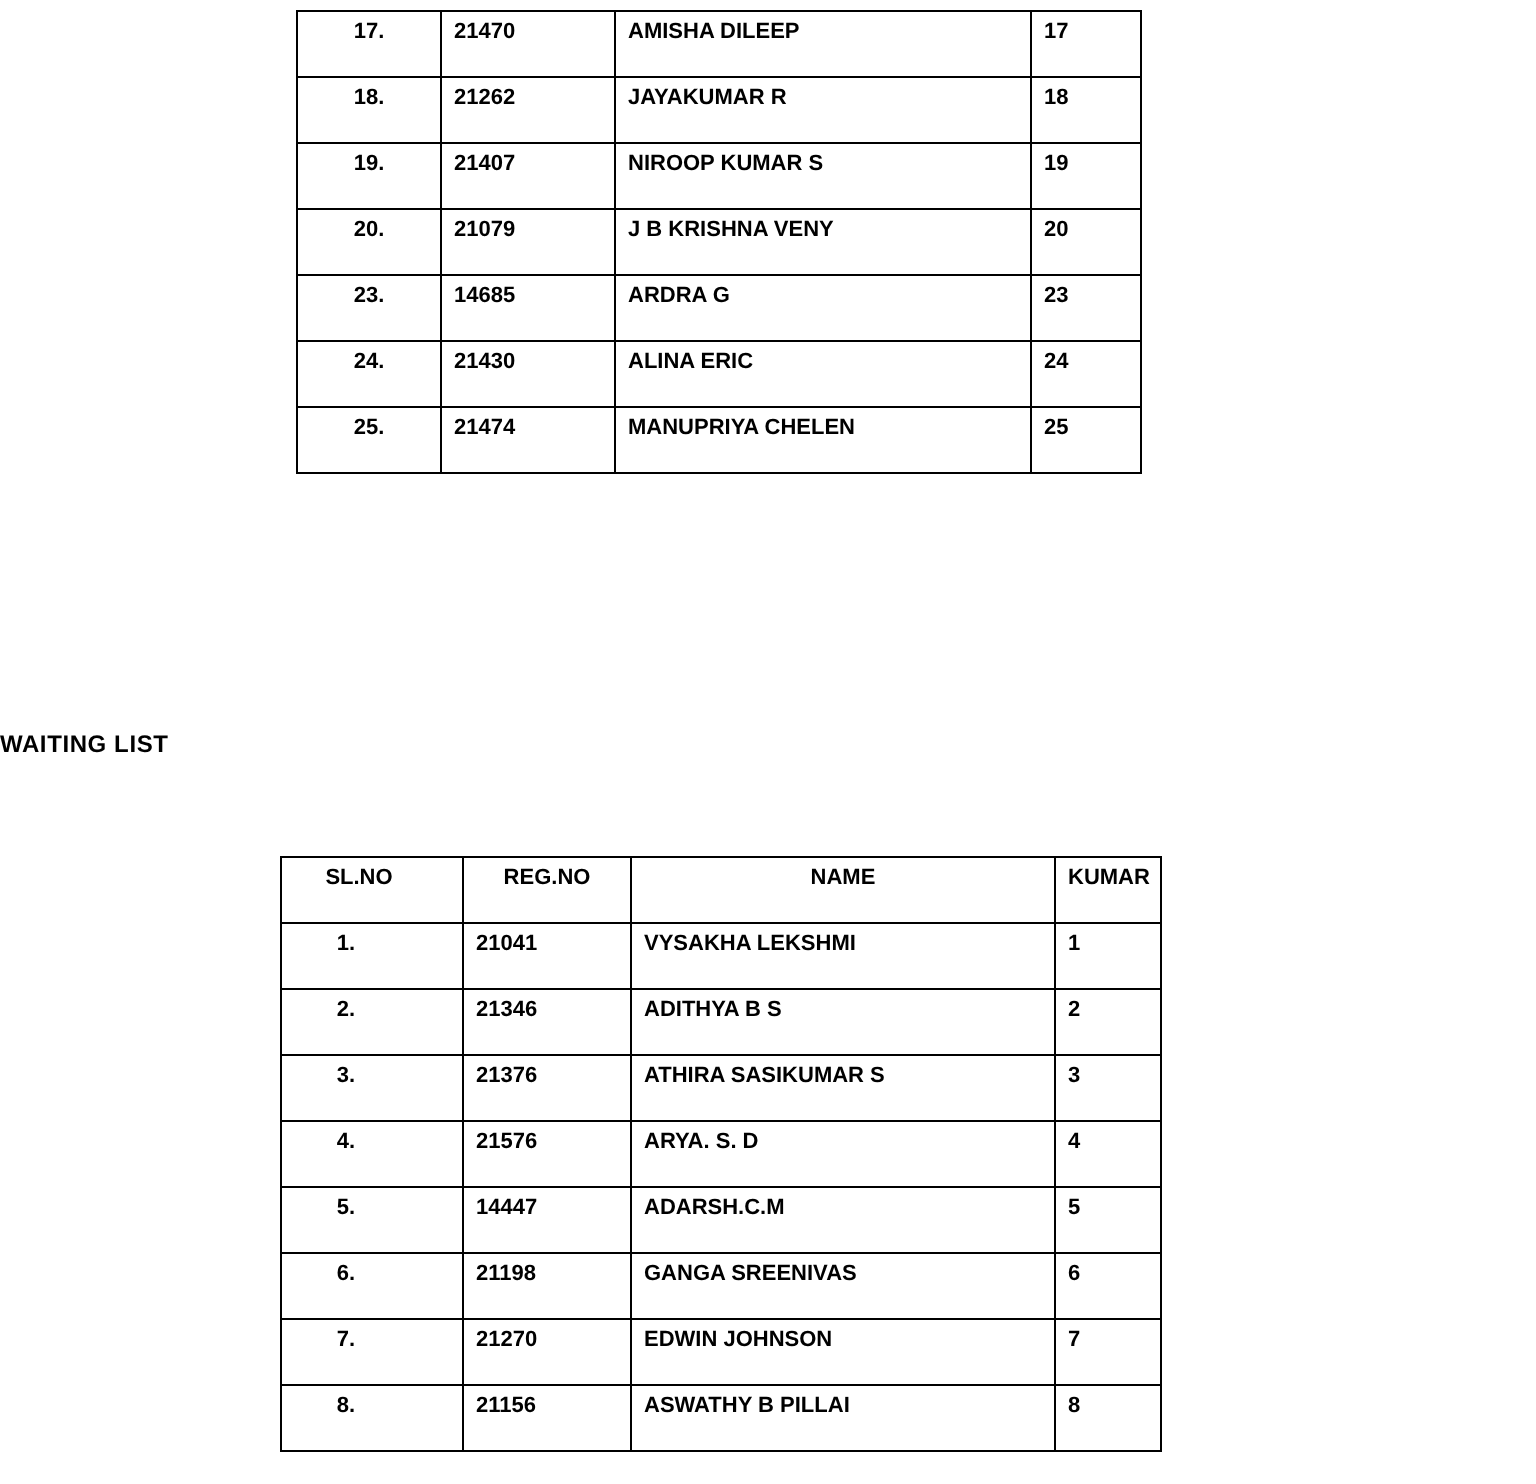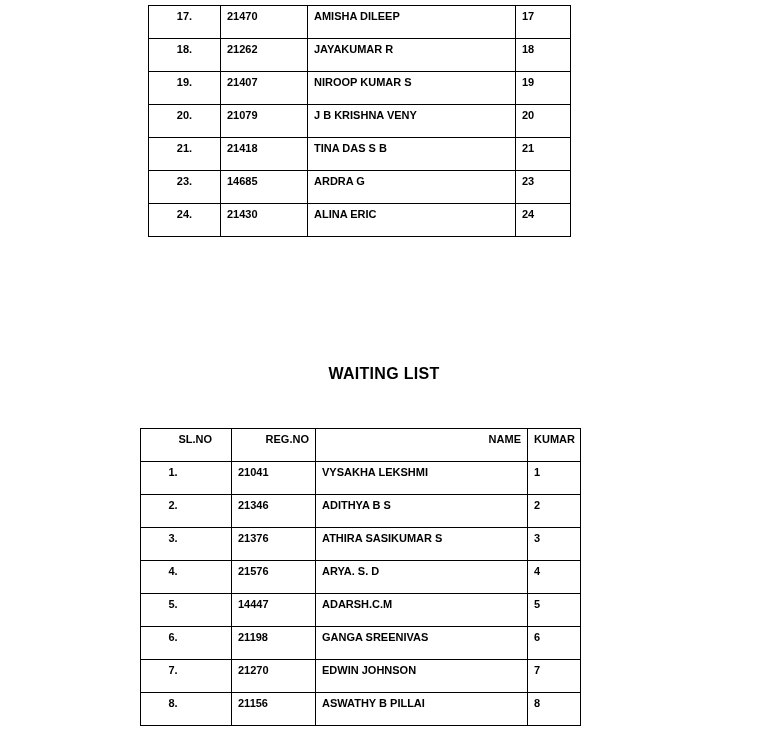"21." tr { html: <tr> <td>21.</td> <td>21418</td> <td>TINA DAS S B</td> <td>21</td> </tr> -> none }
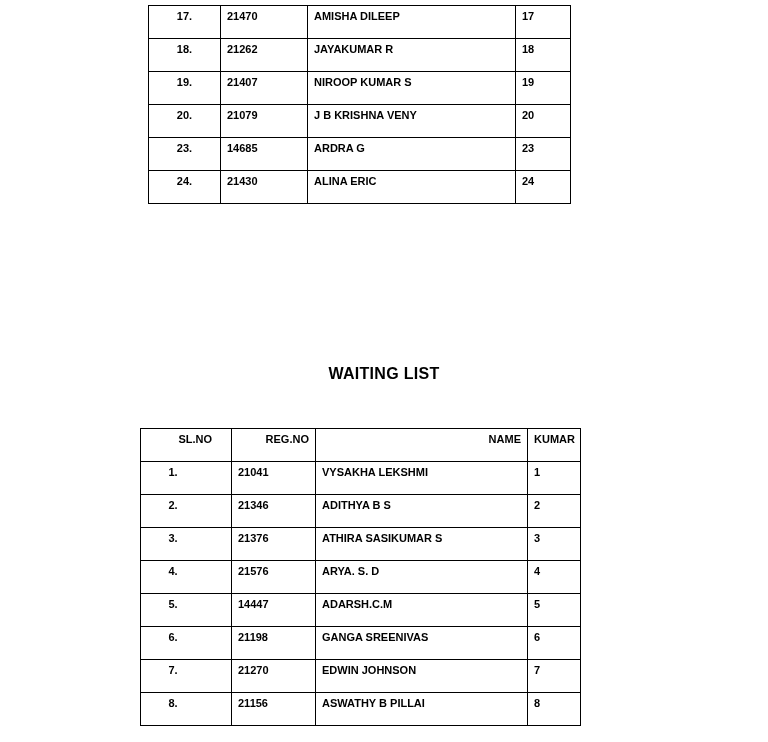"25." tr { html: none -> <tr> <td>25.</td> <td>21474</td> <td>MANUPRIYA CHELEN</td> <td>25</td> </tr> }
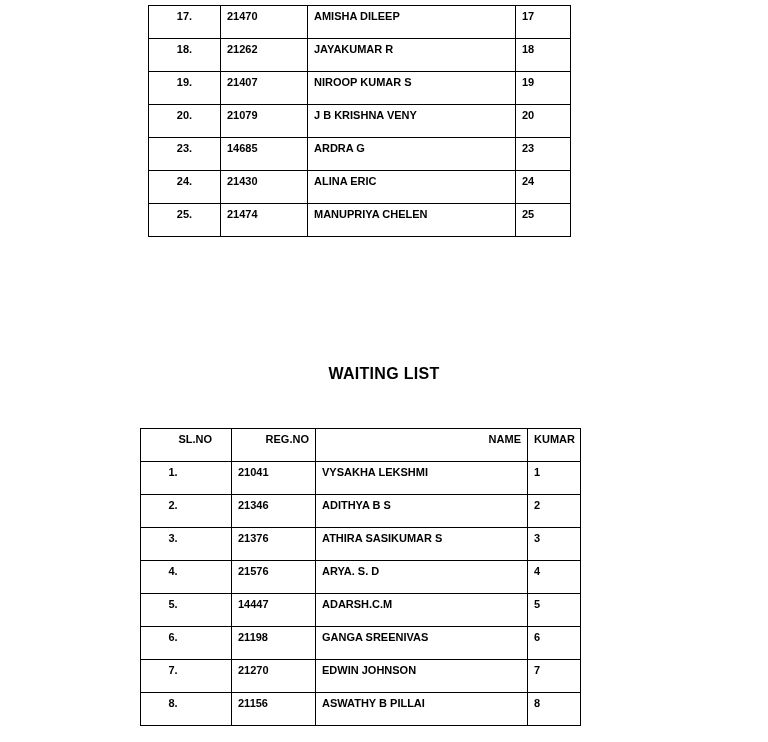"WAITING LIST" .waiting-title { font-size: 16px -> 12px; text-align: center -> none }
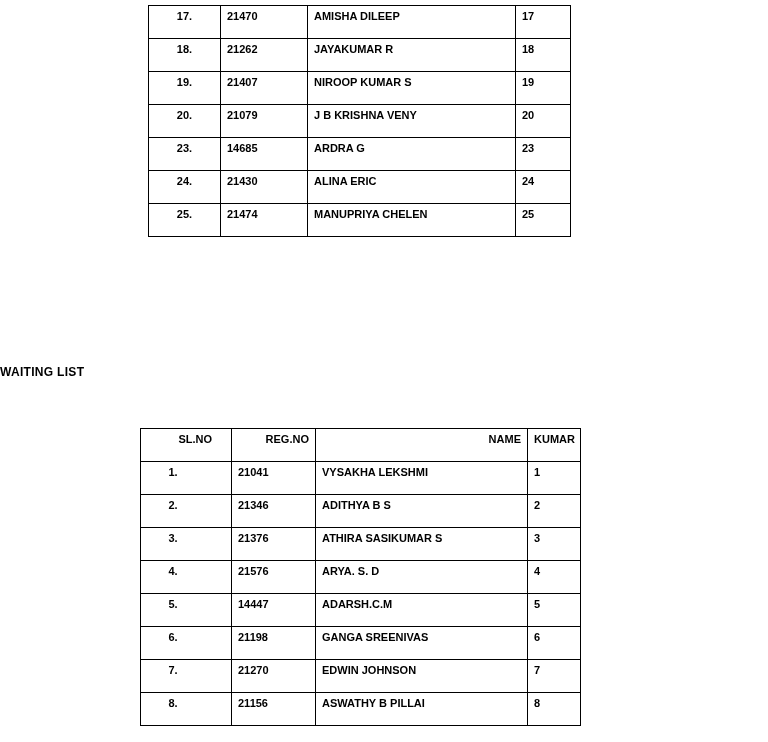"SL.NO" .tbl2 thead th:nth-child(1) { text-align: right -> center }
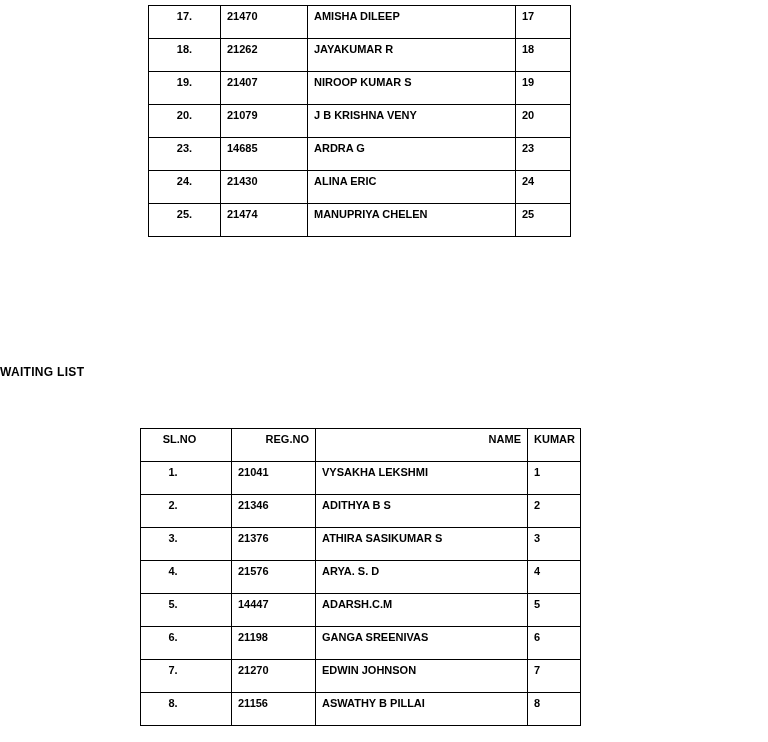"REG.NO" .tbl2 thead th { text-align: right -> center }
